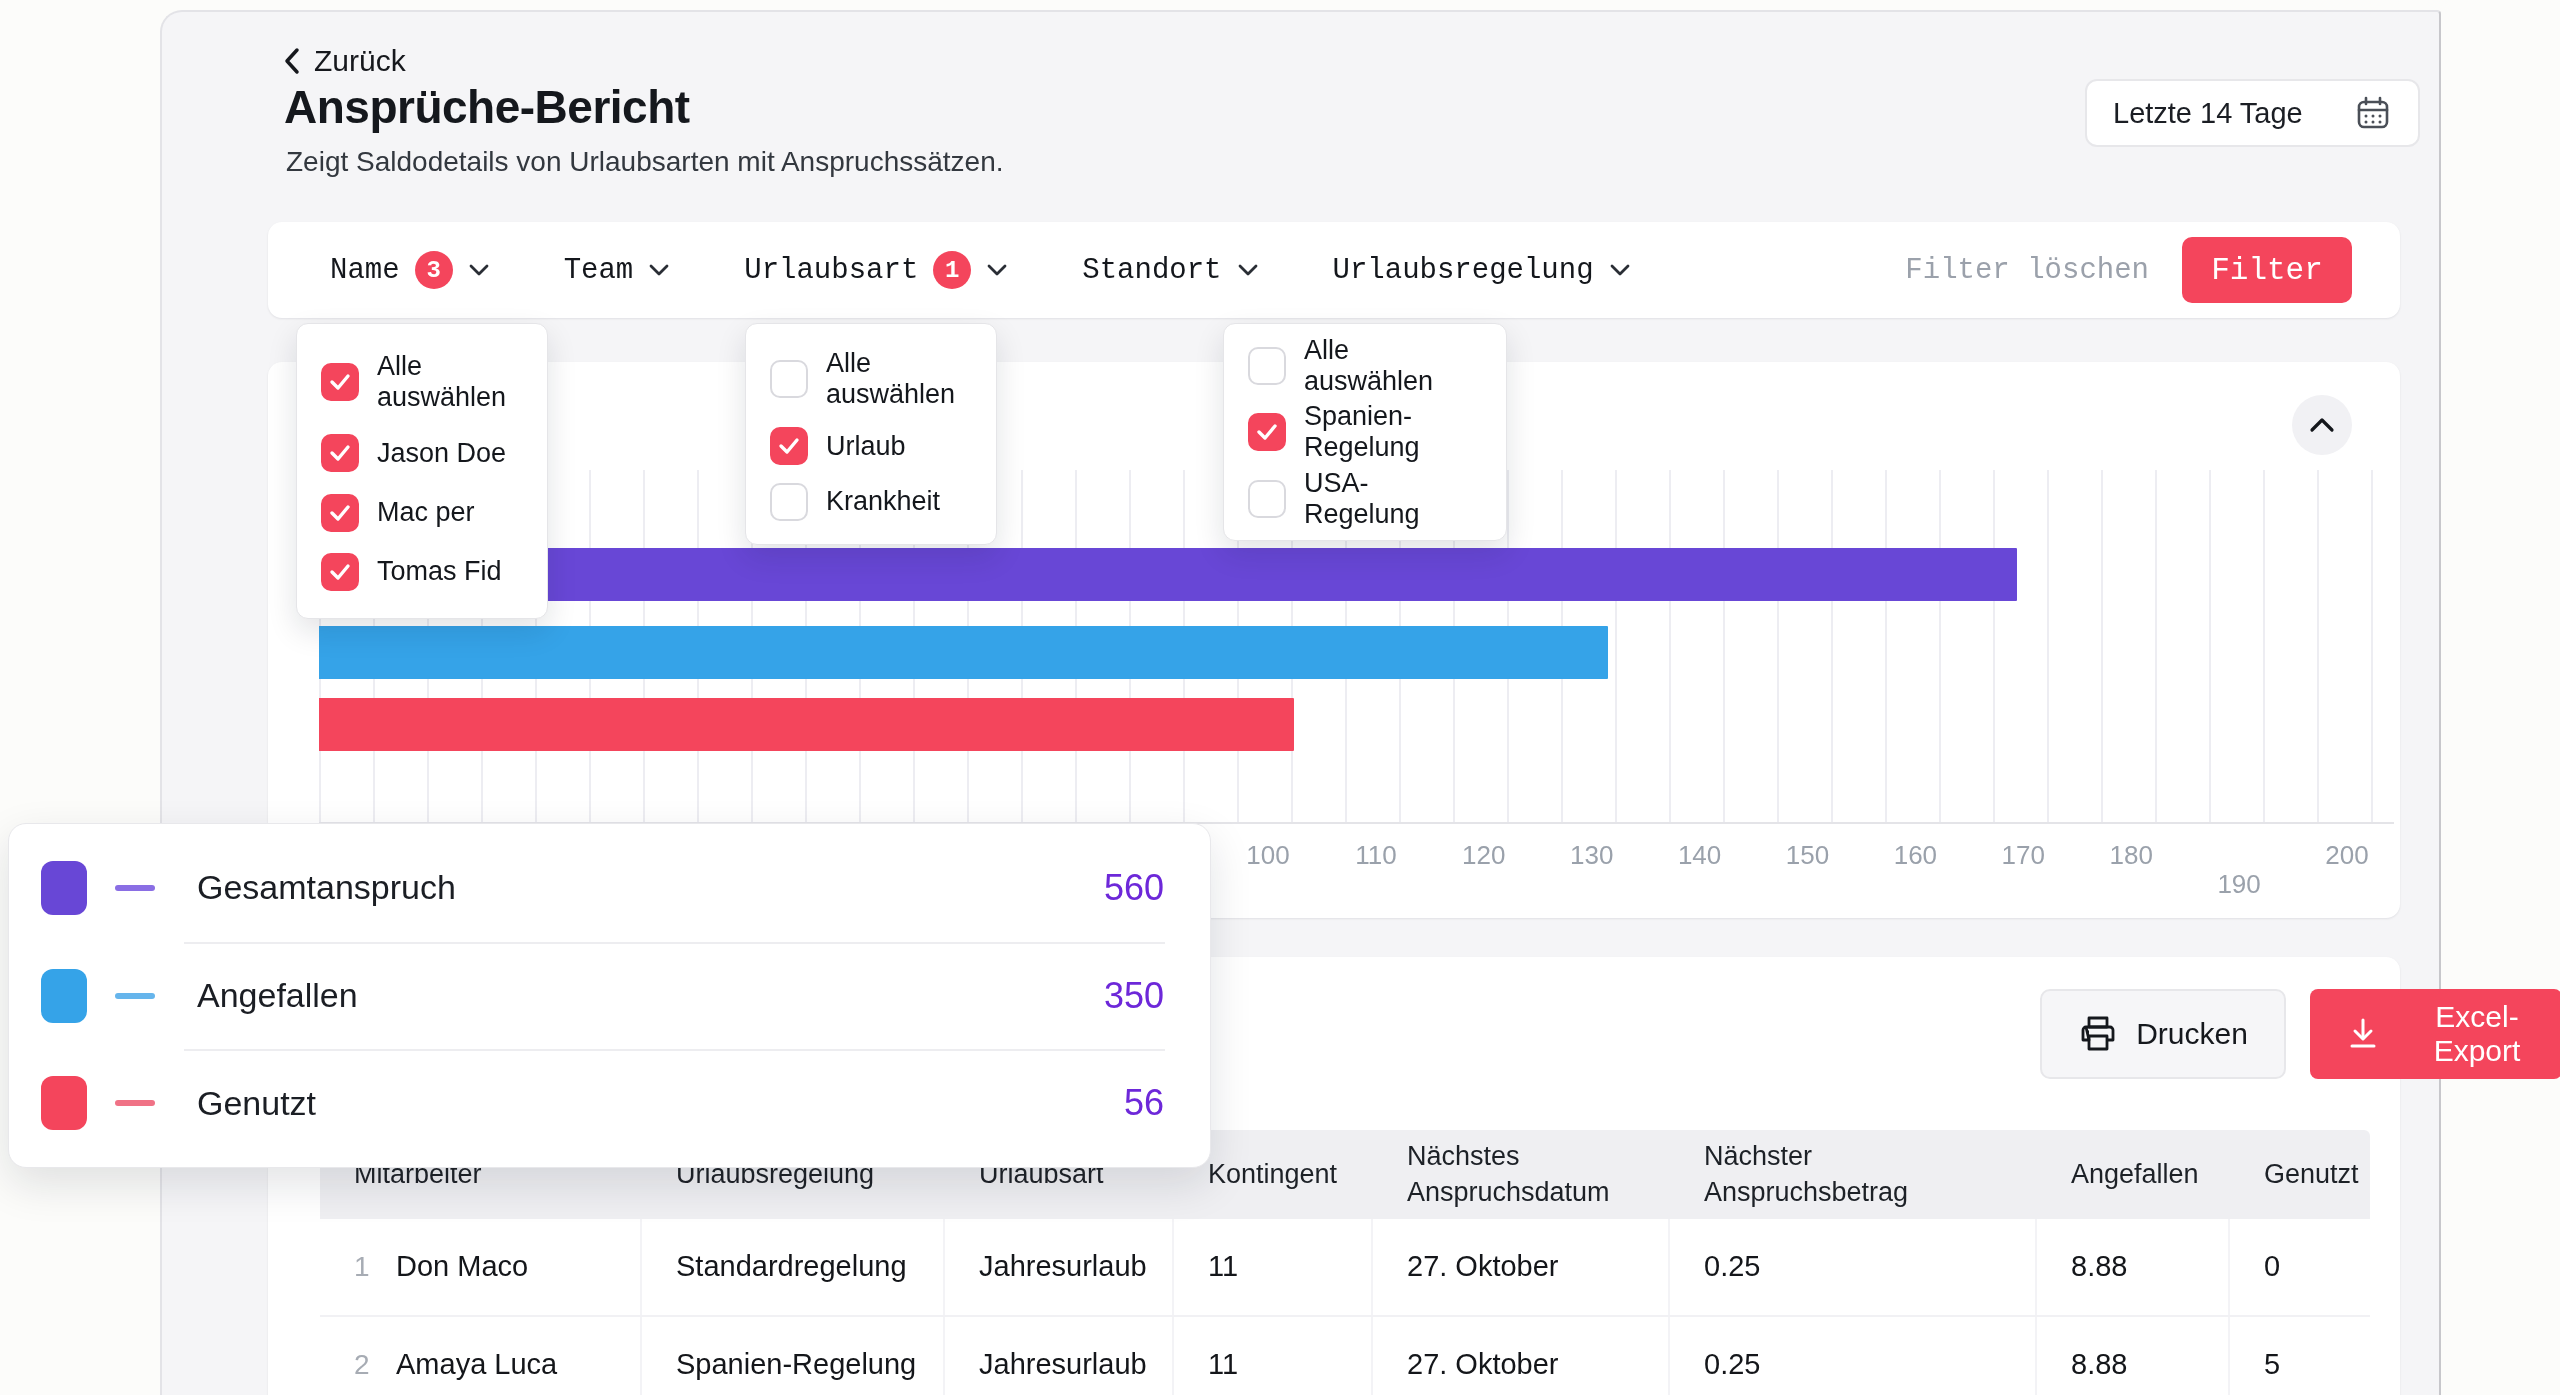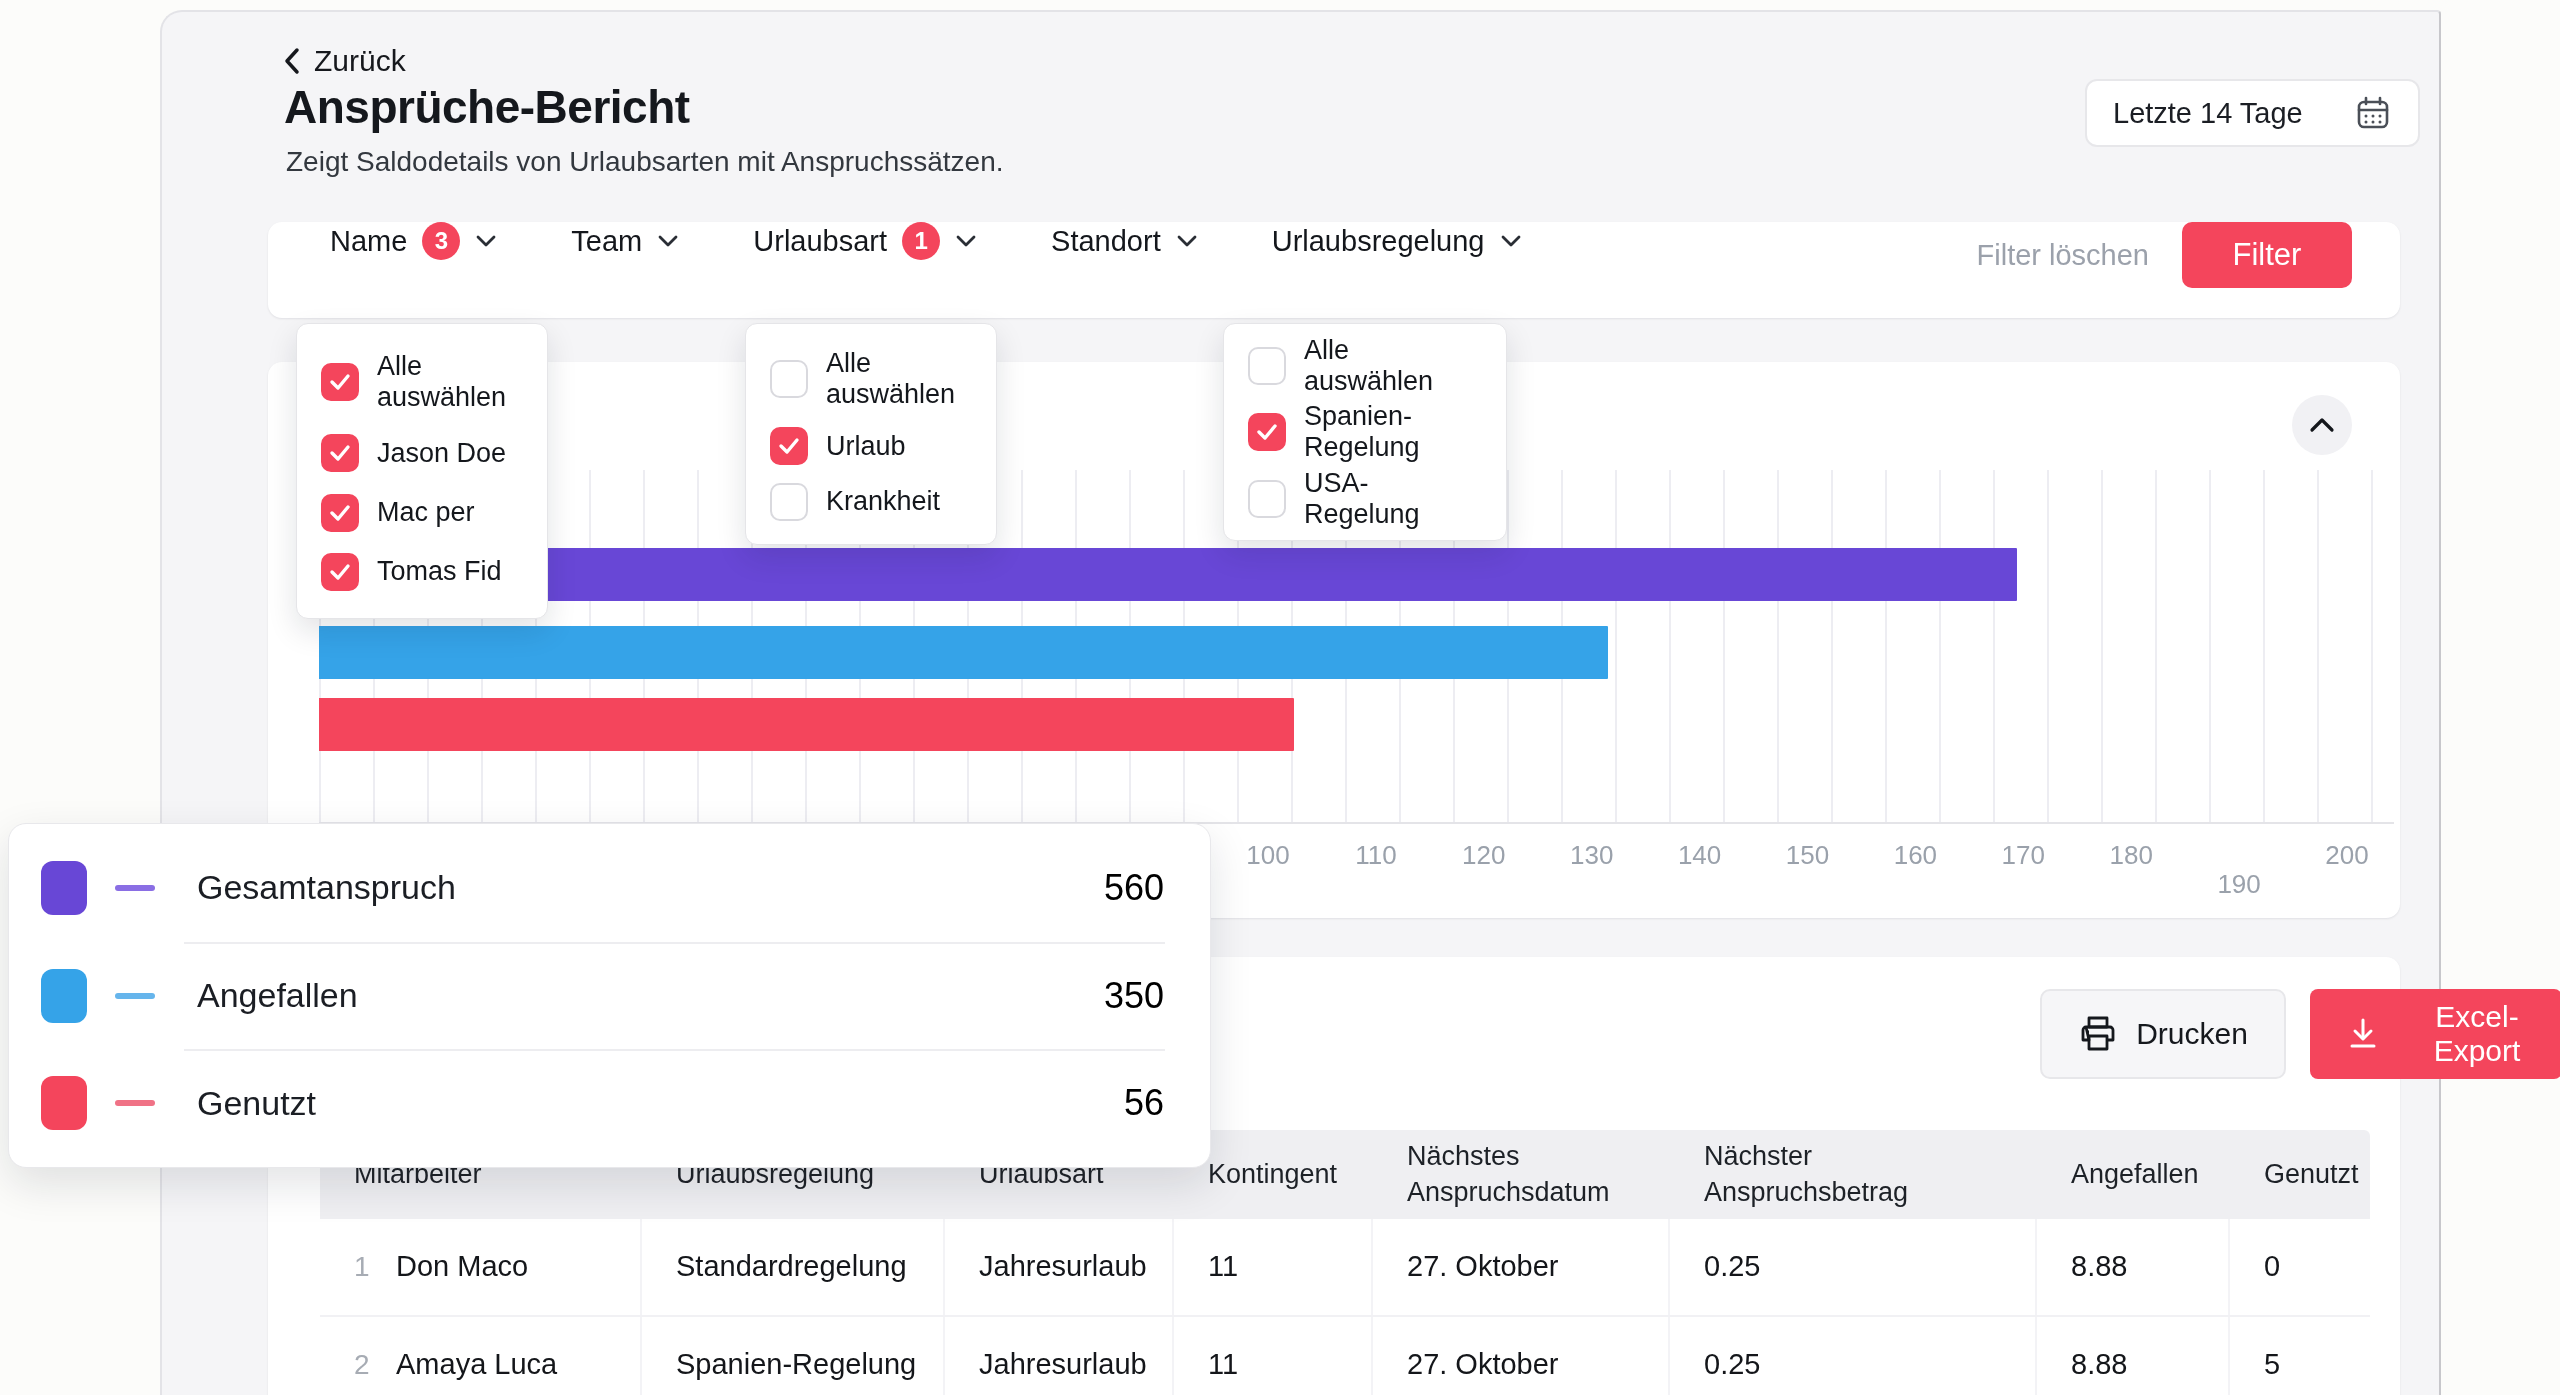"Name" .filter-card { align-items: flex-start -> center; font-family: none -> Liberation Mono, monospace }
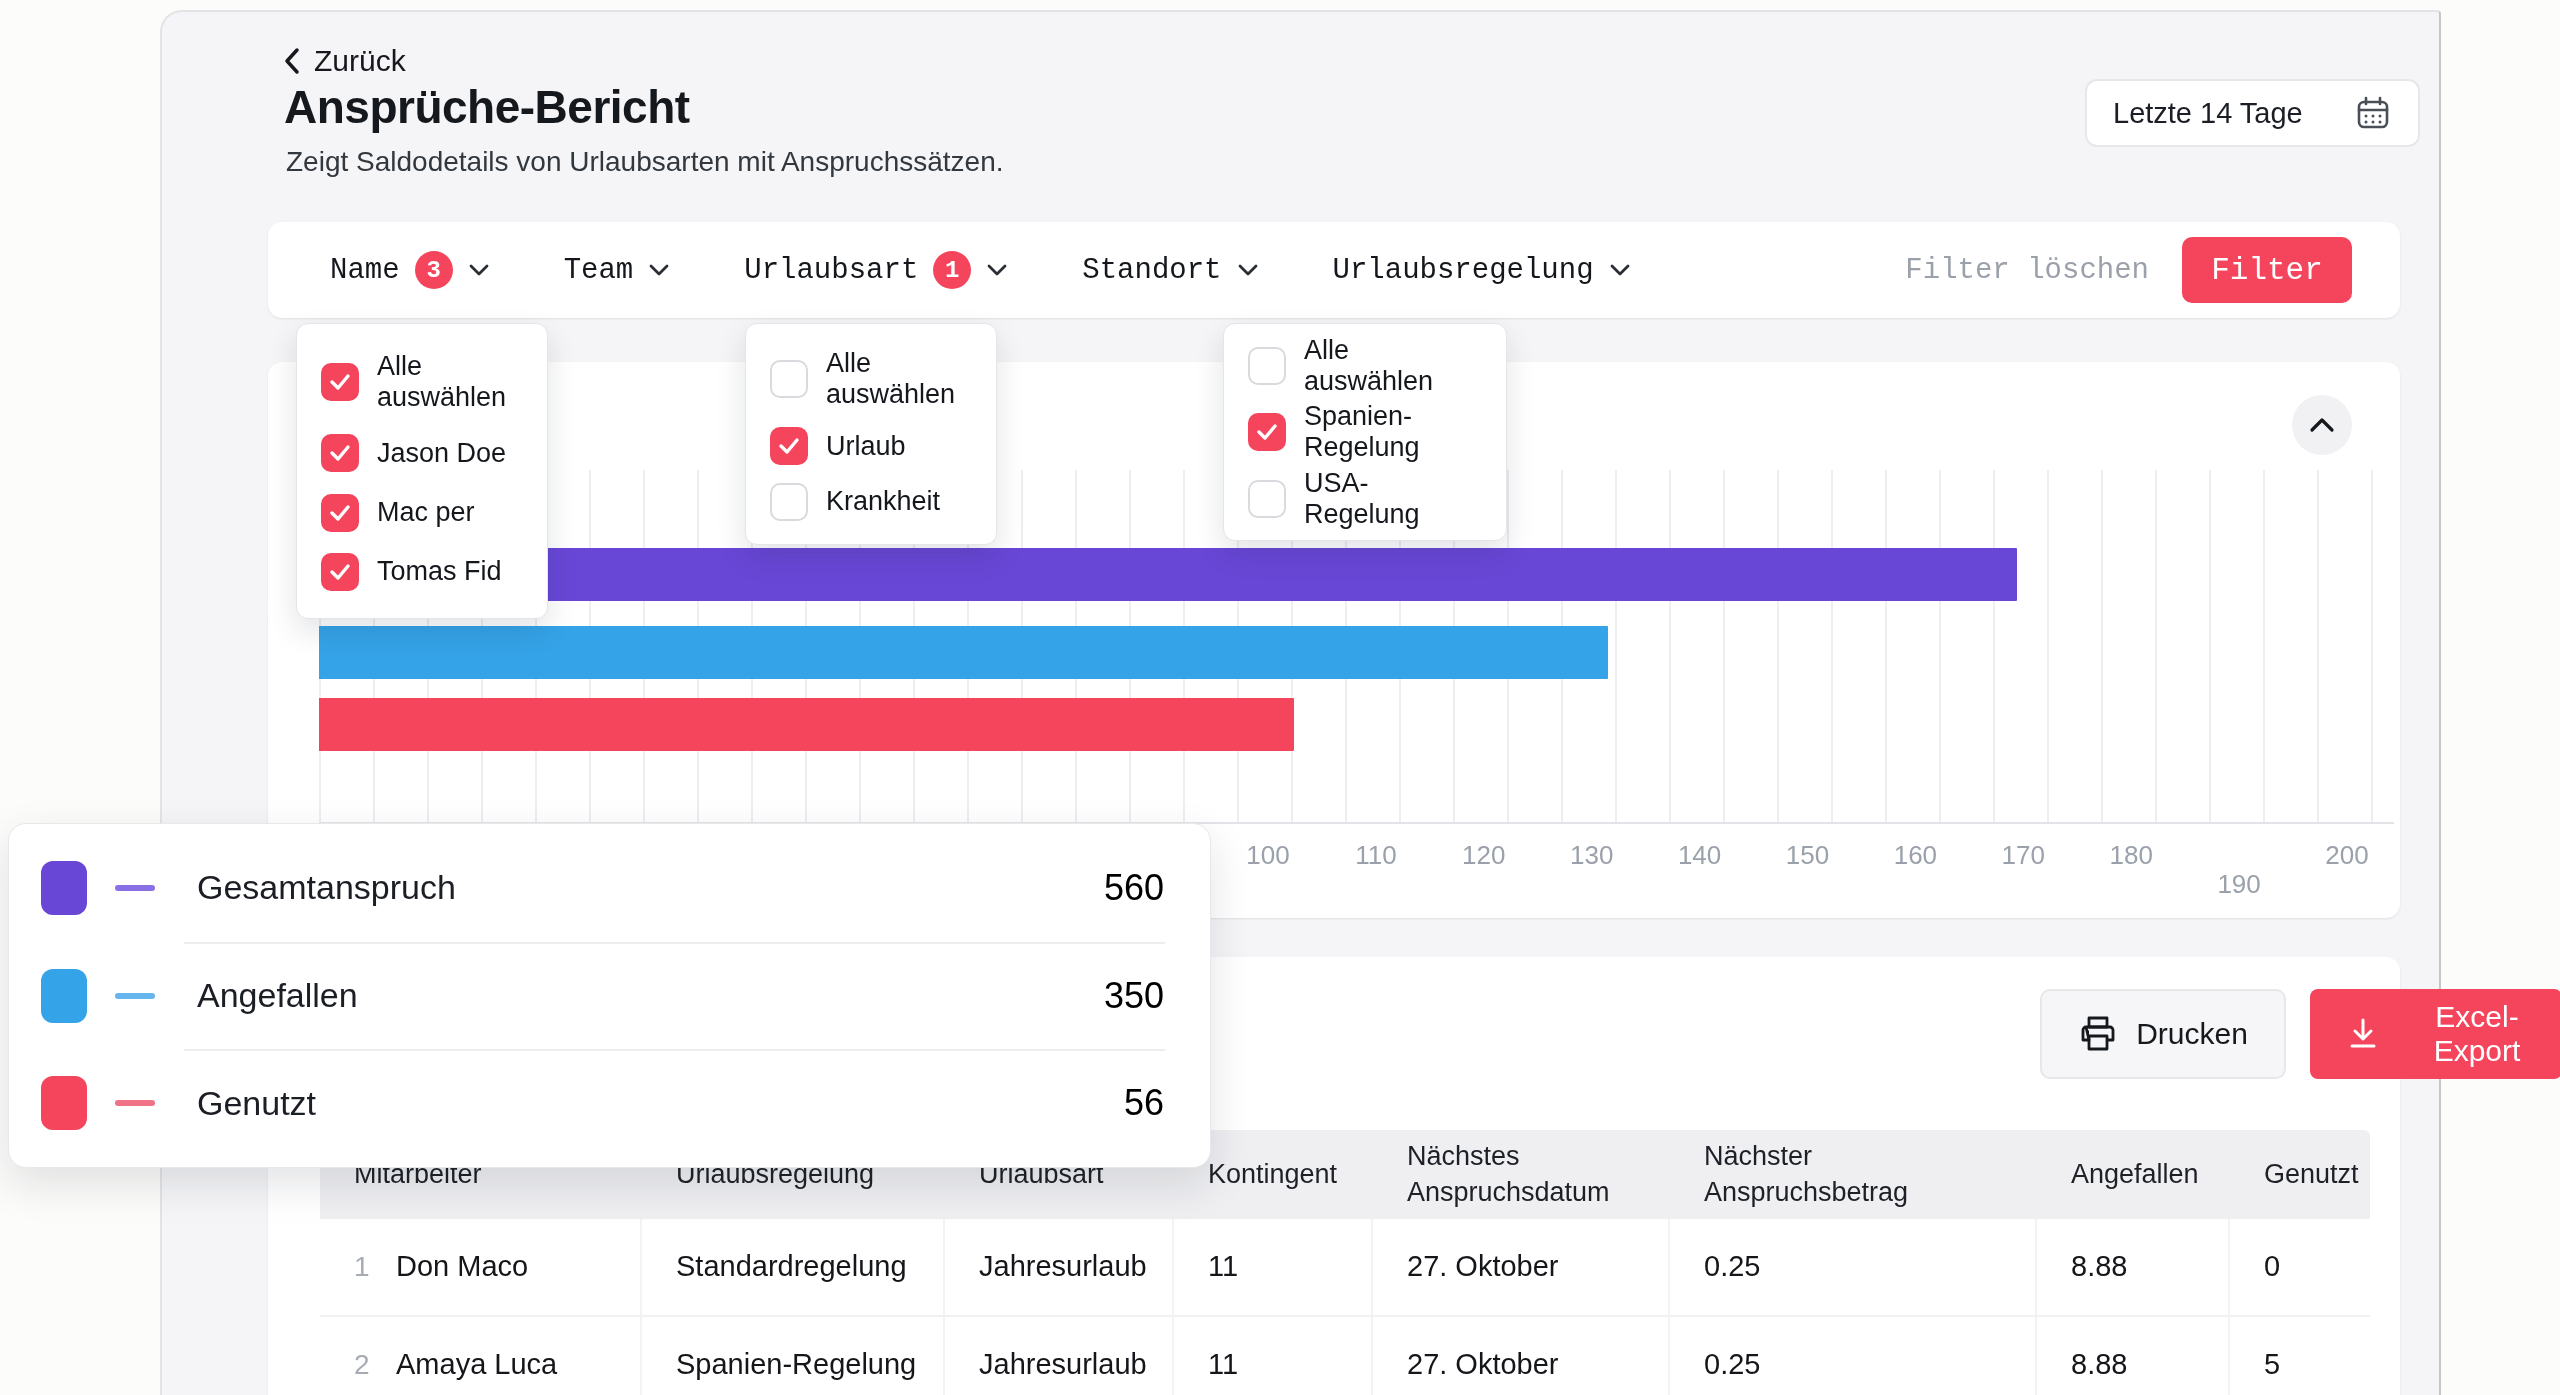"560" .lval { color: #000000 -> #6d28d9 }
